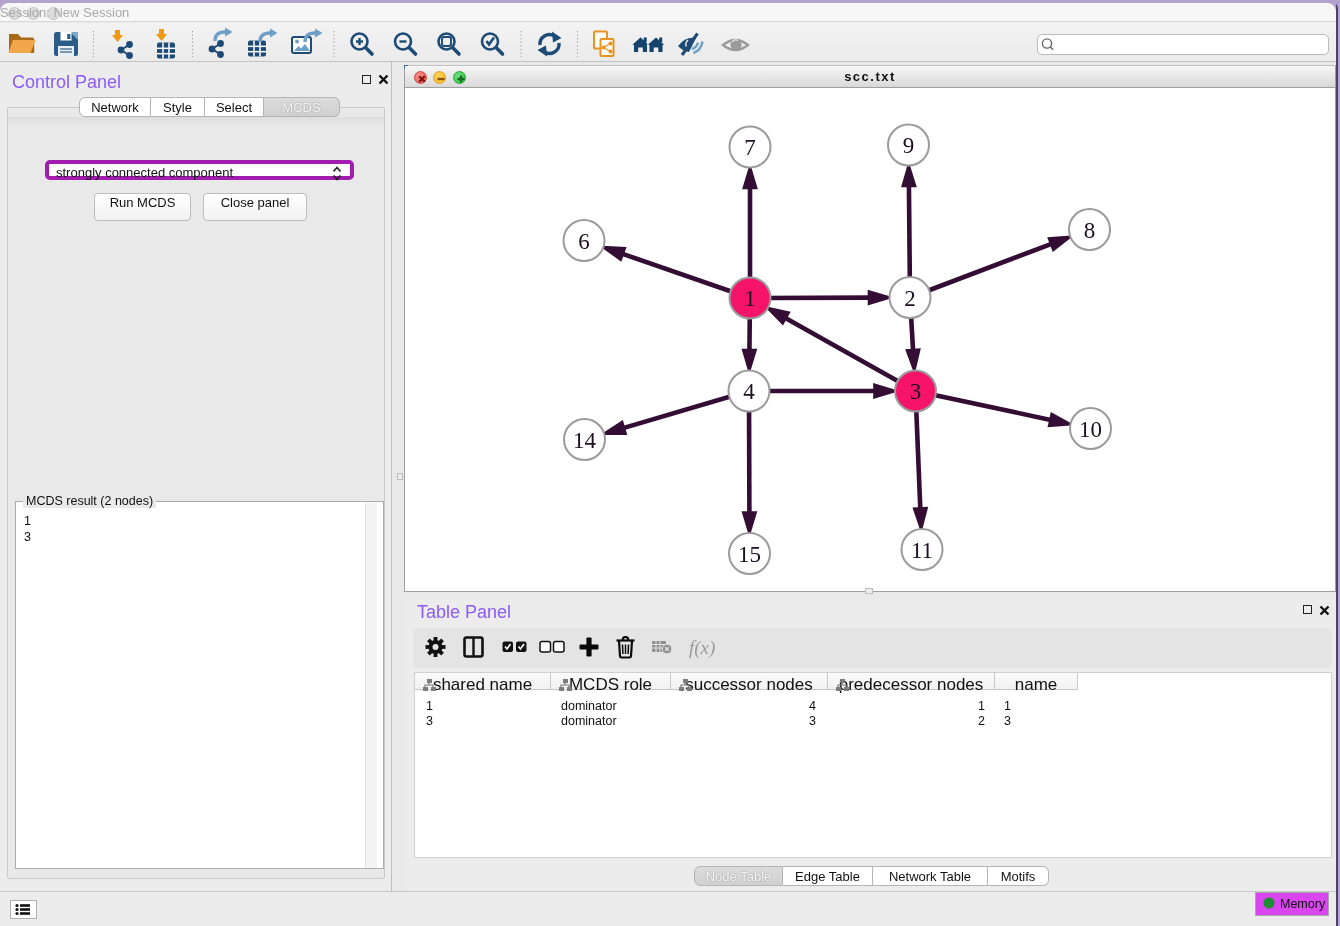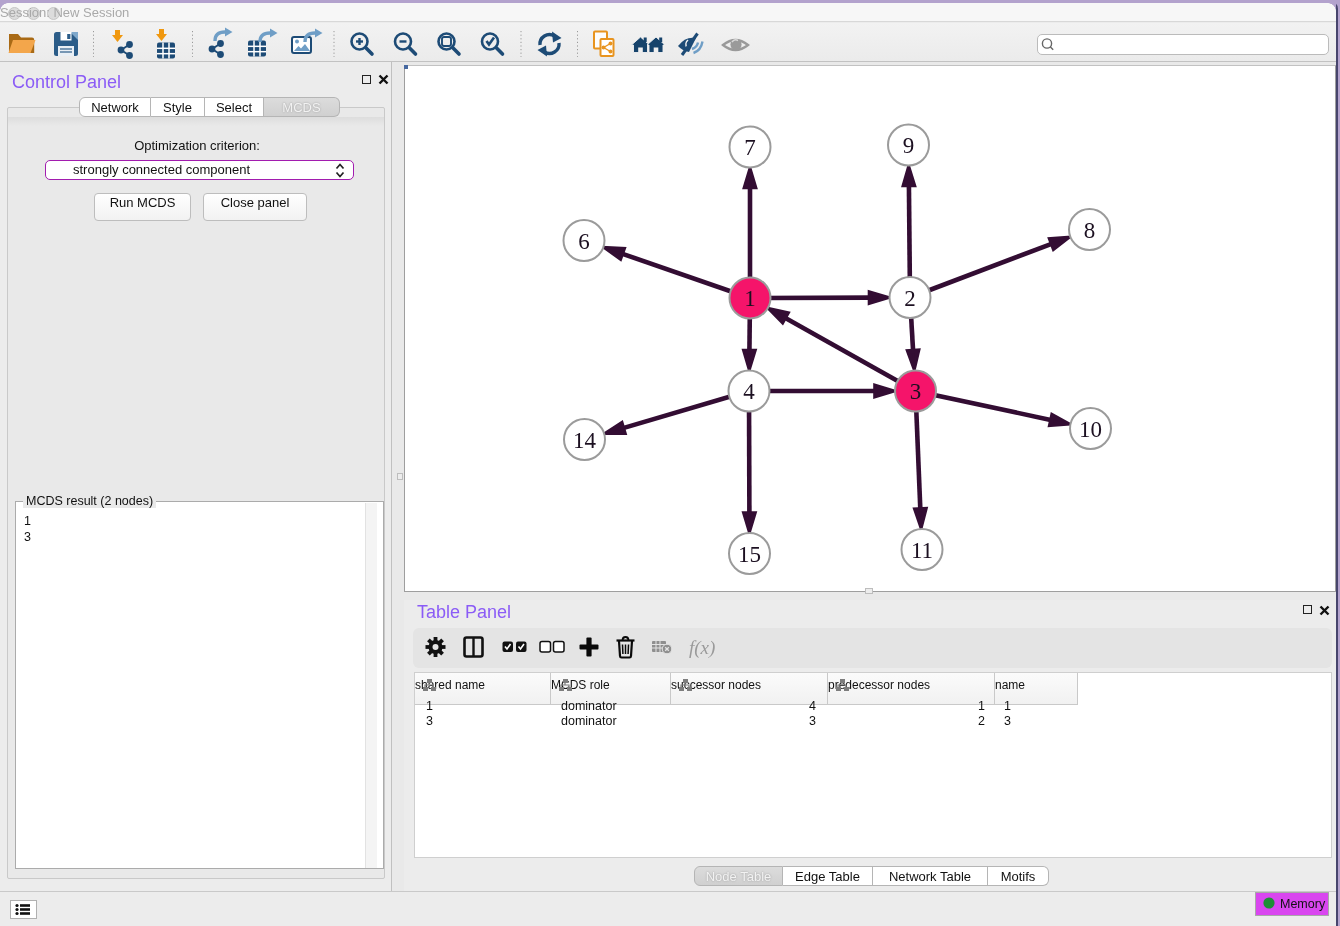"scc.txt" div { html: none -> <div> <div>scc.txt</div> <div><svg> <path></path> </svg></div> <div><svg> <path></path> </svg></div> <div><svg> <path></path> </svg></div> </div> }
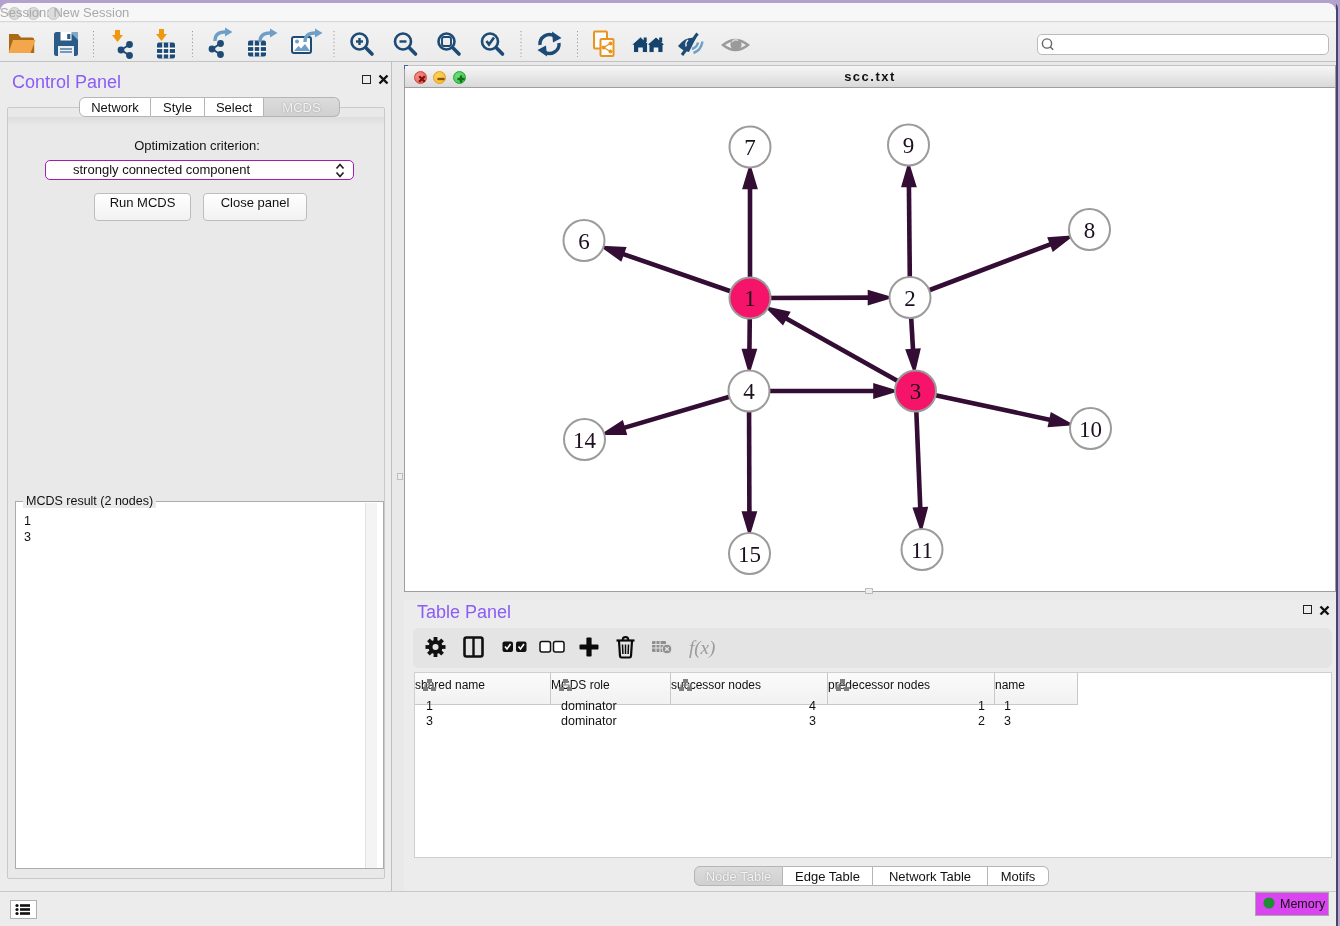"Optimization criterion:" div { html: <div>Optimization criterion:</div> -> none }
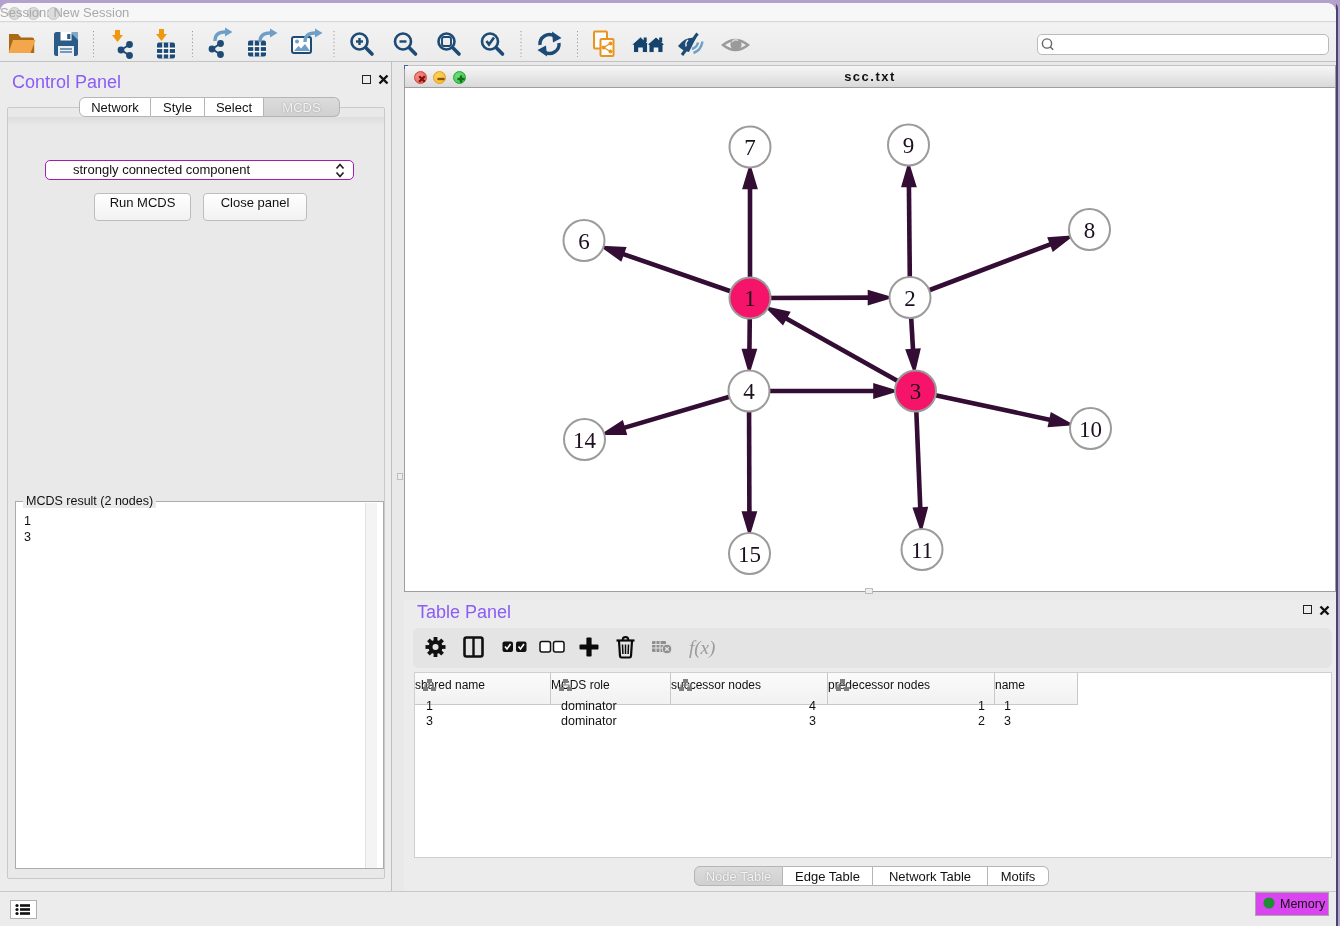"strongly connected component" #dropdown { border: 1px solid #a21caf -> 4px solid #a21caf; padding-left: 27px -> 7px }
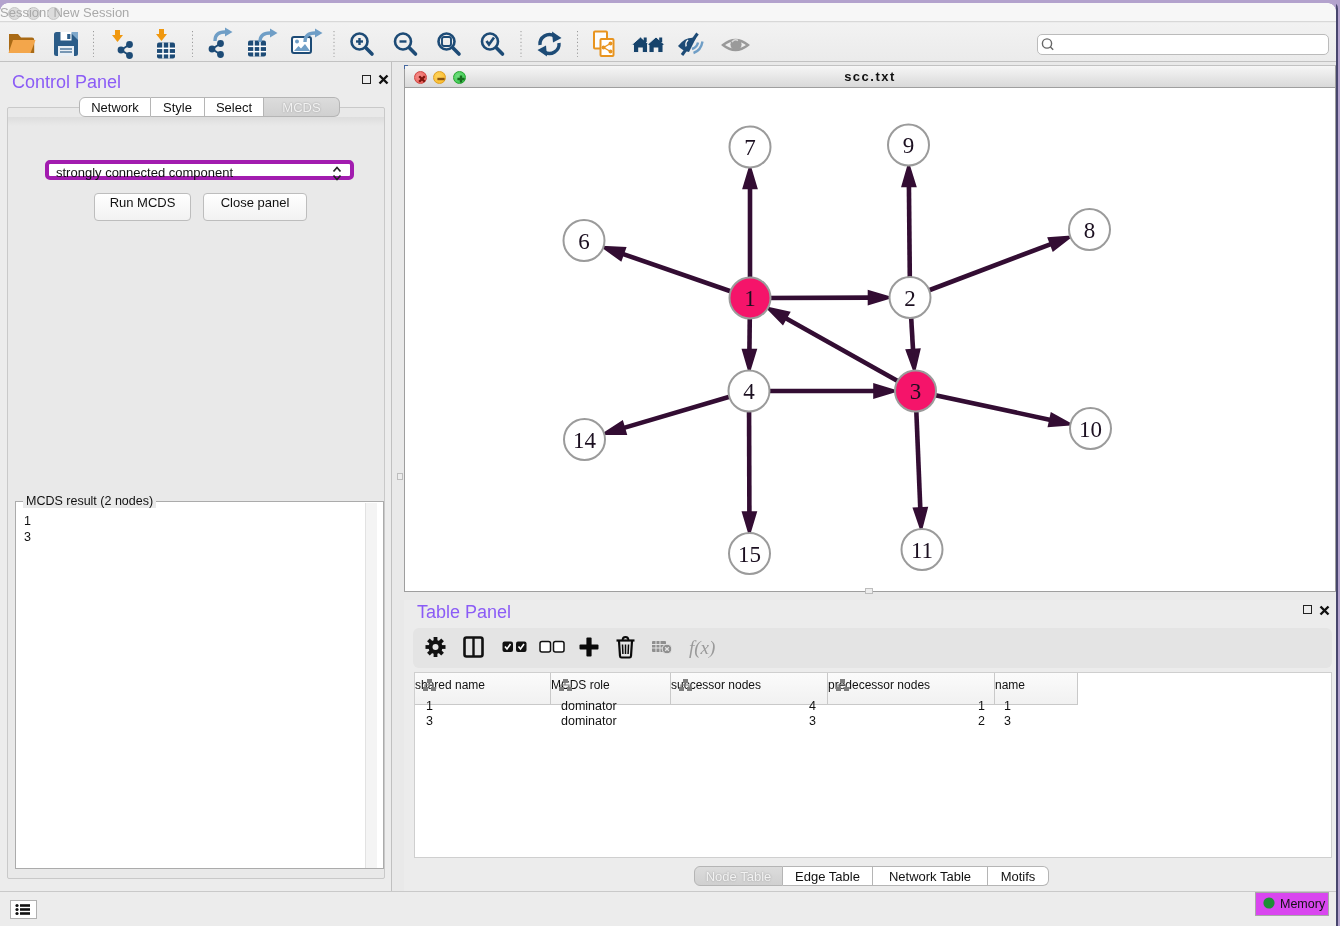"shared name" .hcell { font-size: 12px -> 17px; height: 32px -> 17px; text-align: left -> center }
